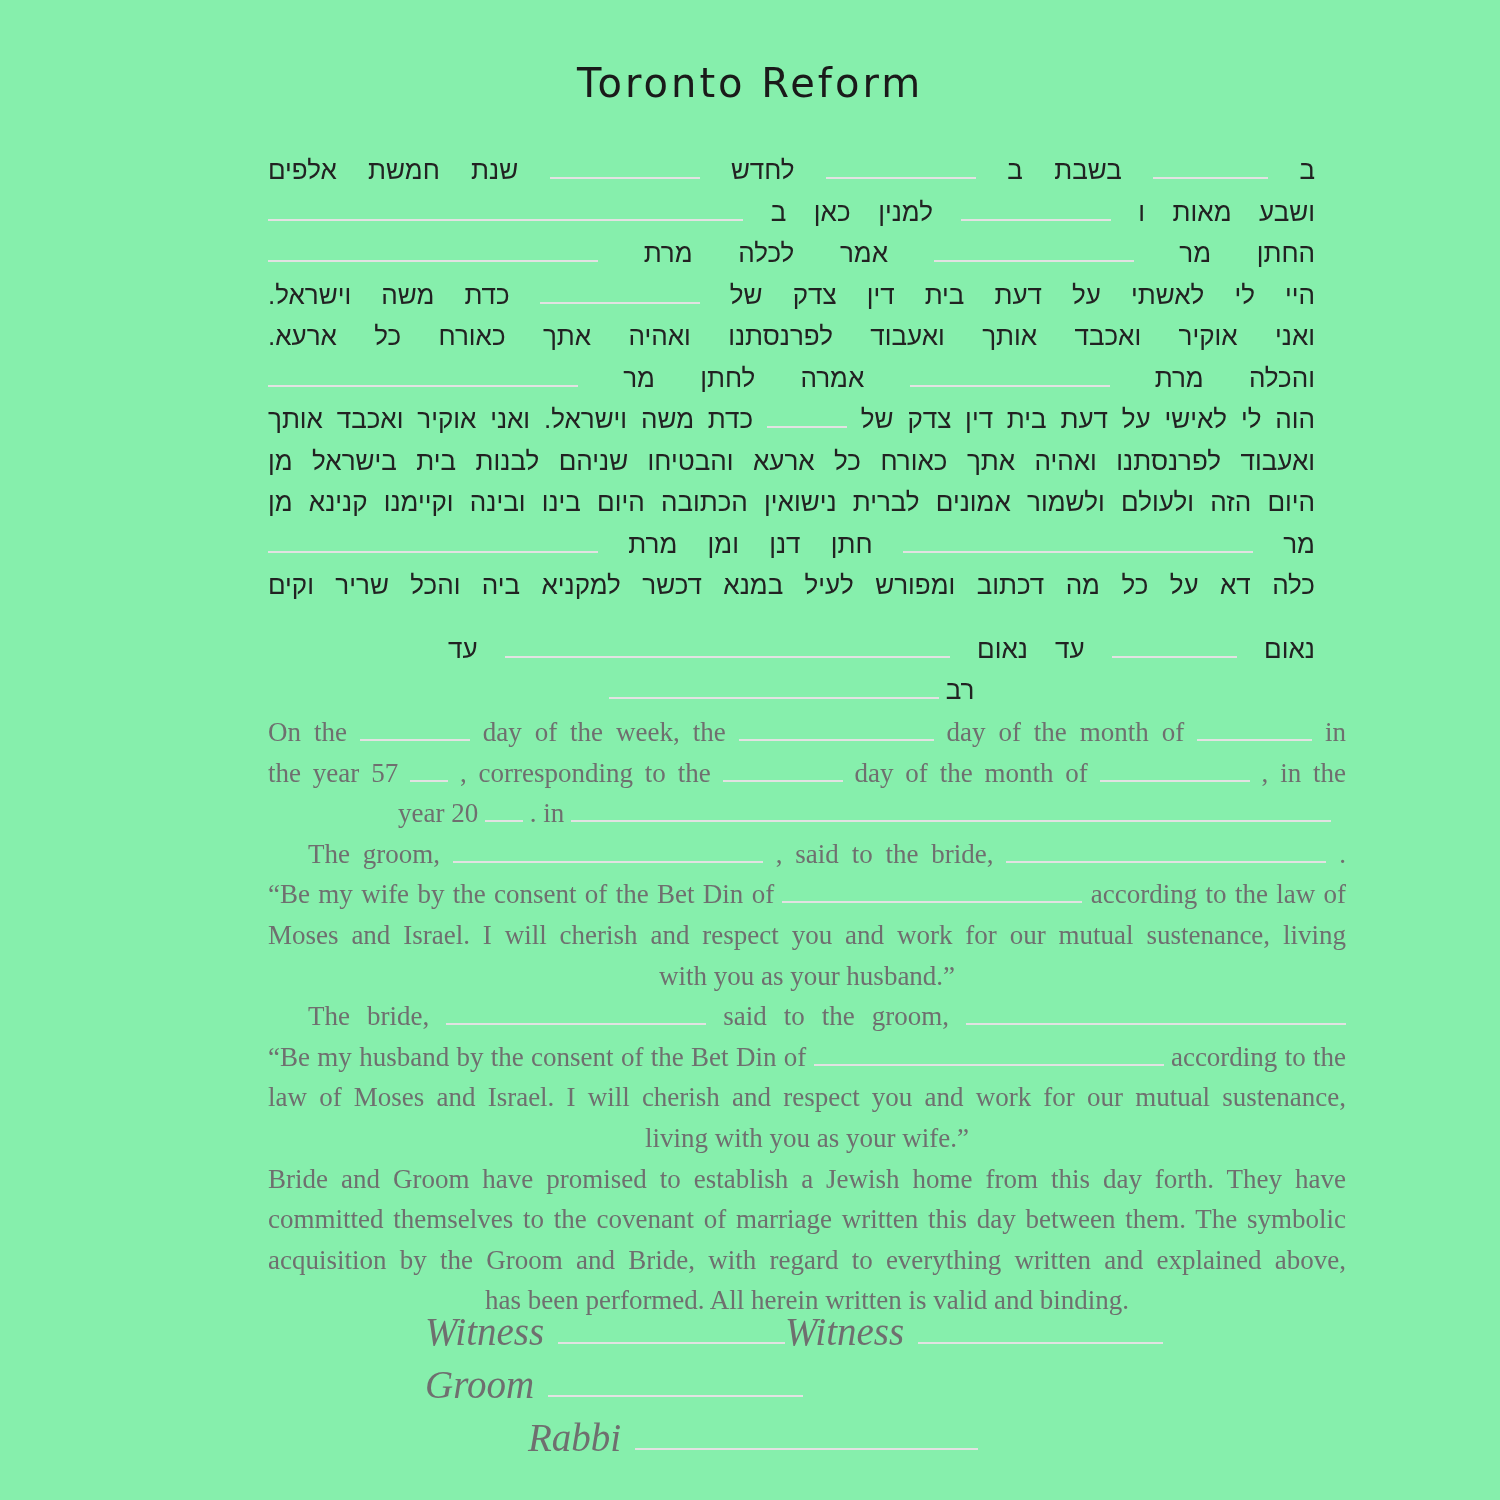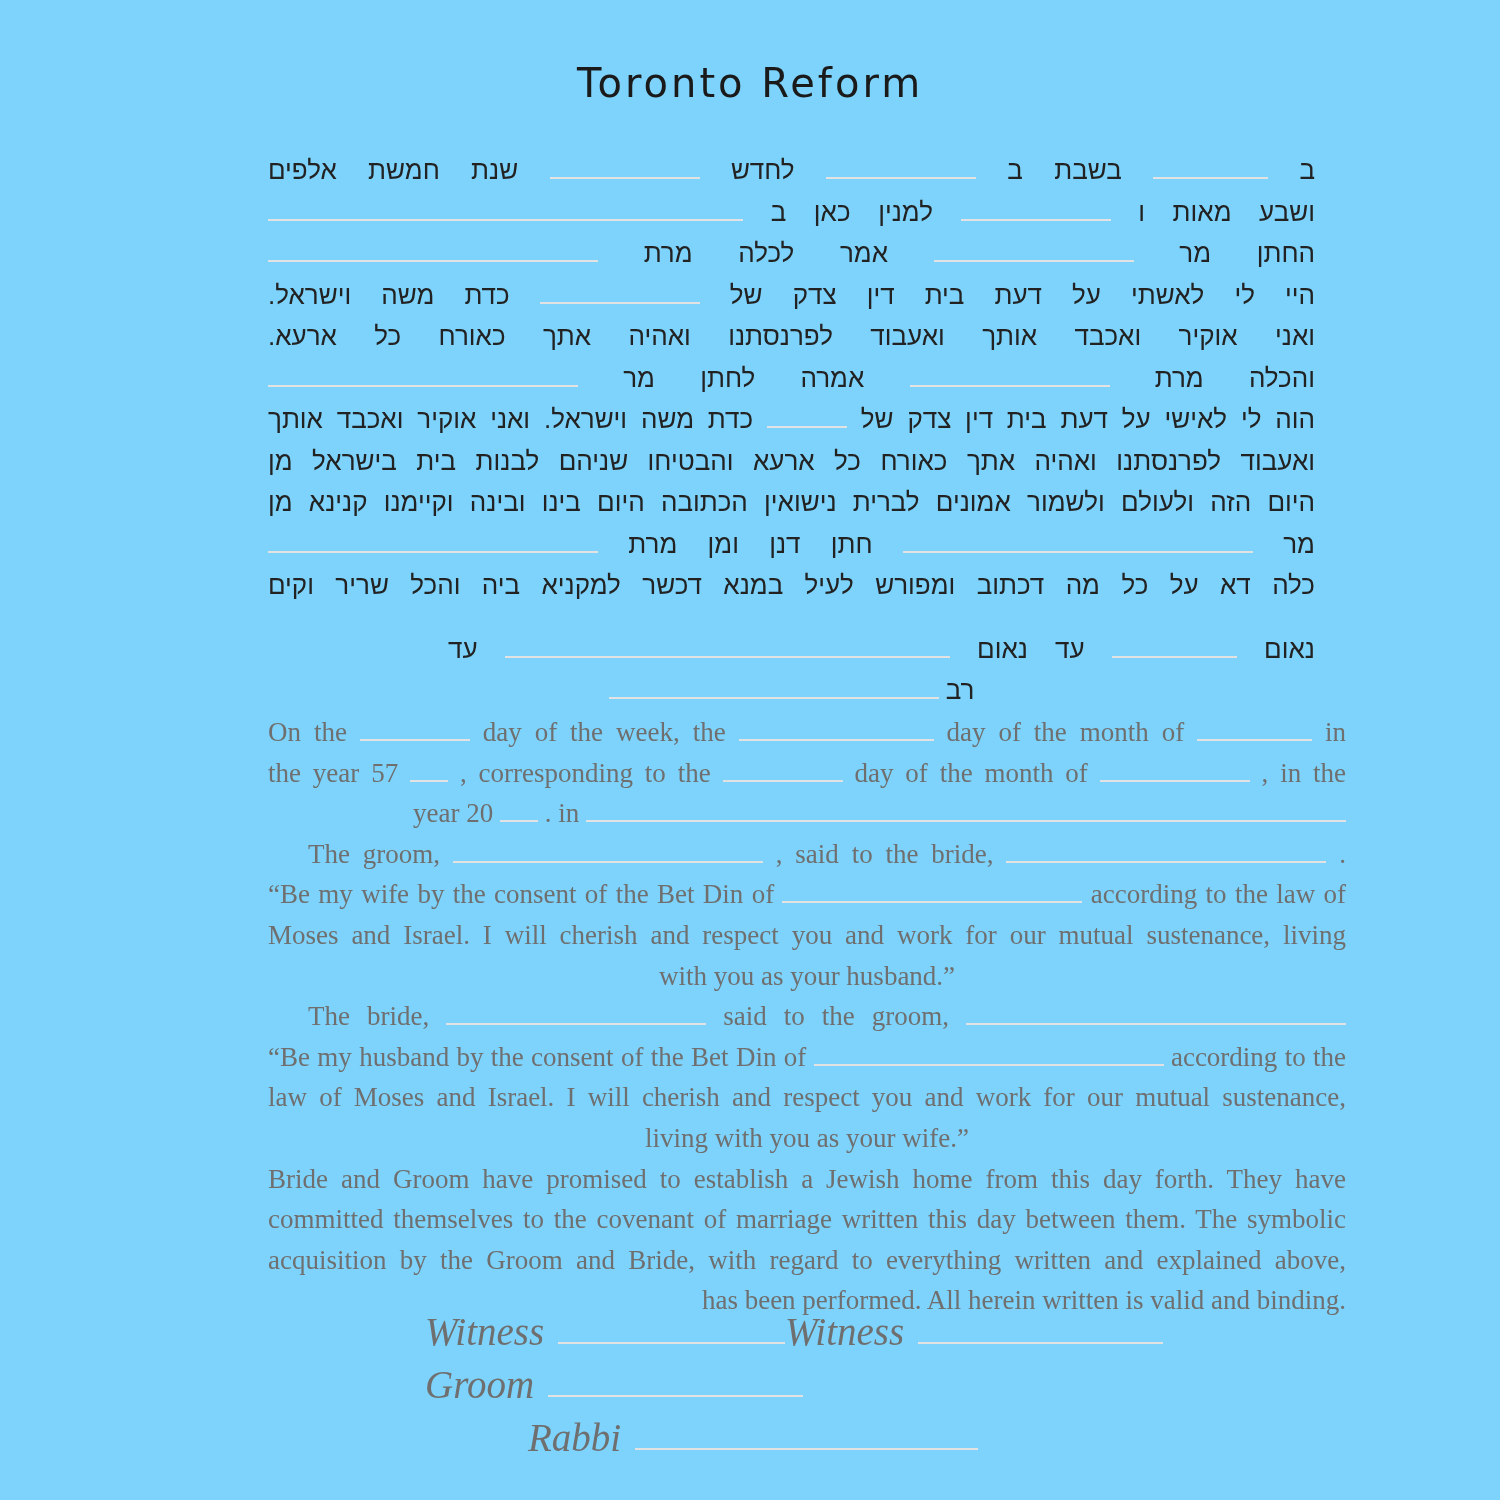"Toronto Reform" .page { background: #7dd3fc -> #86efac }
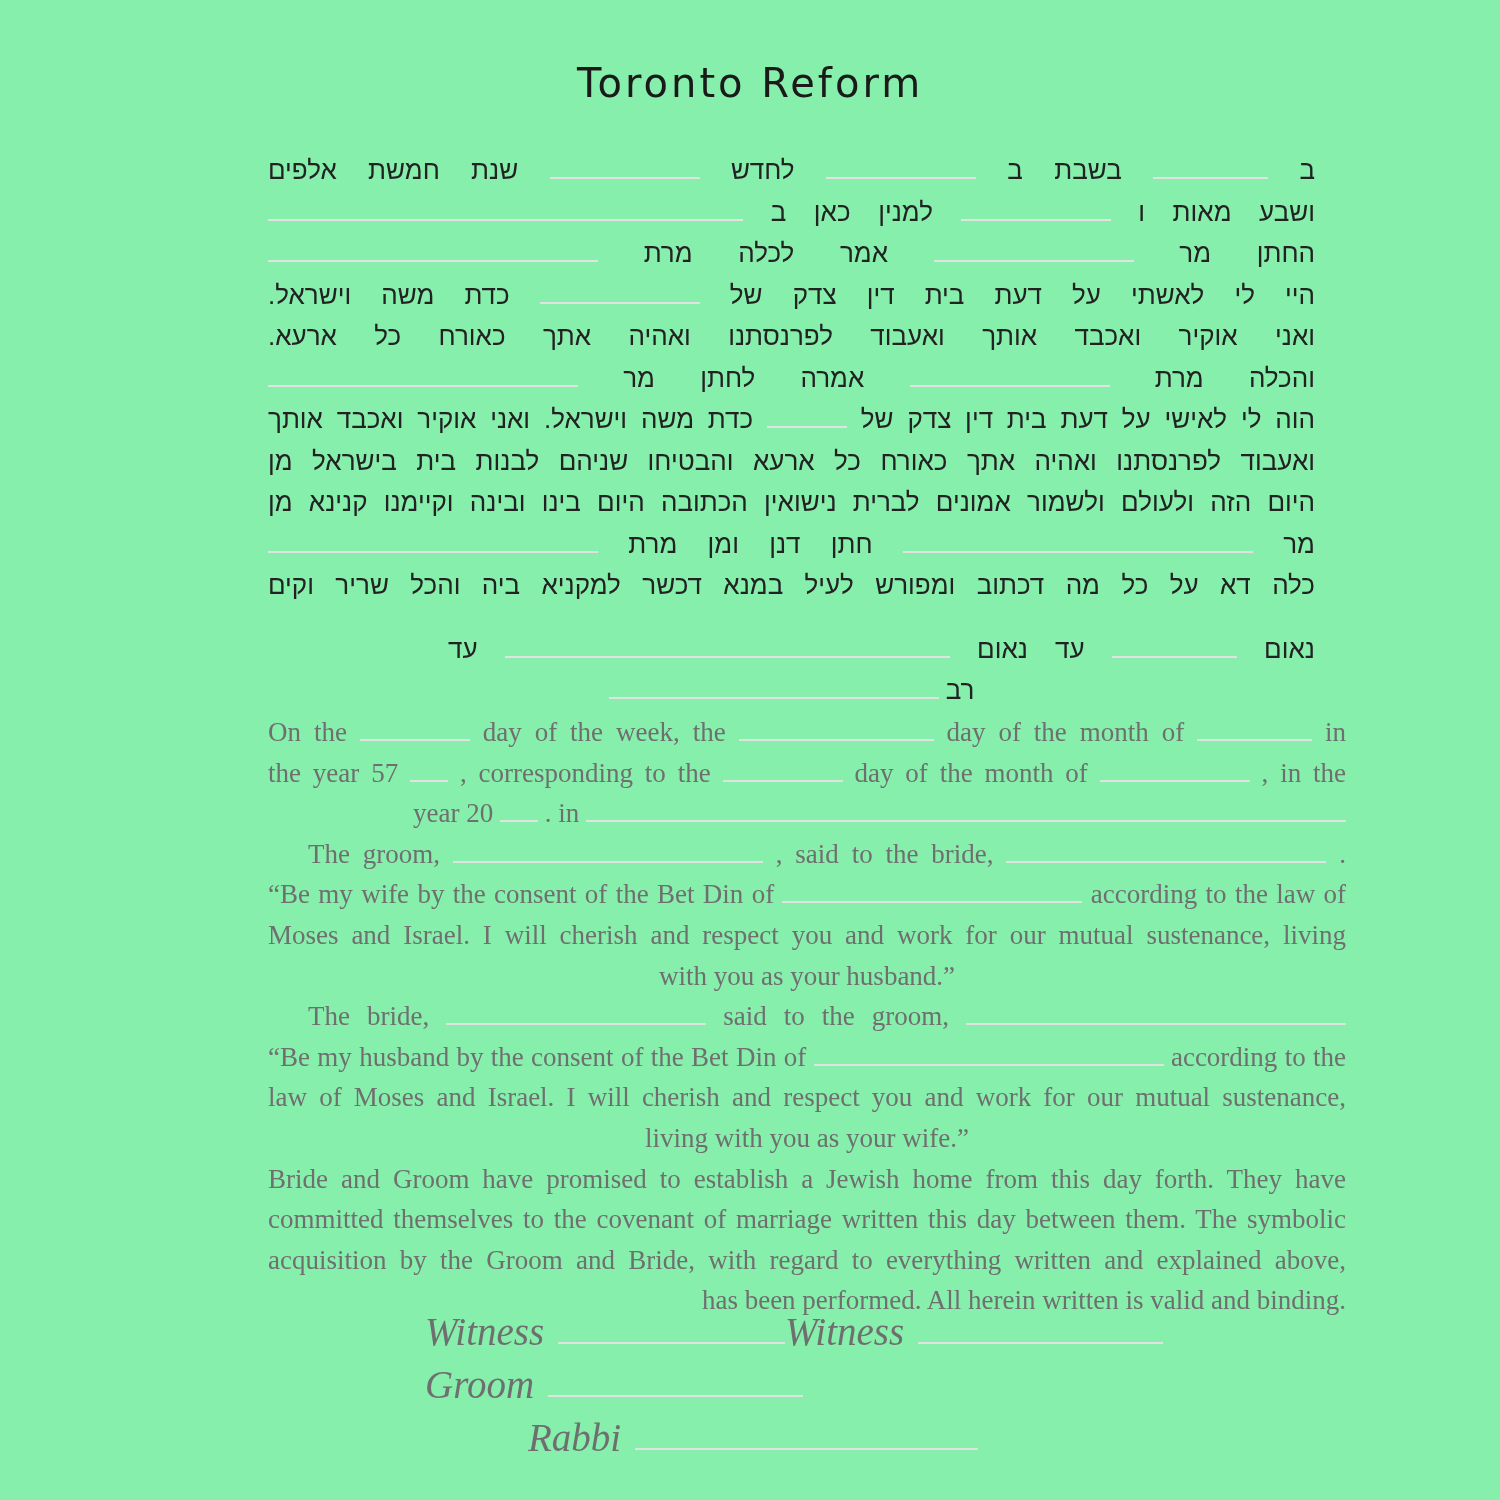"year 20 . in" .line.start { text-align: right -> center }
